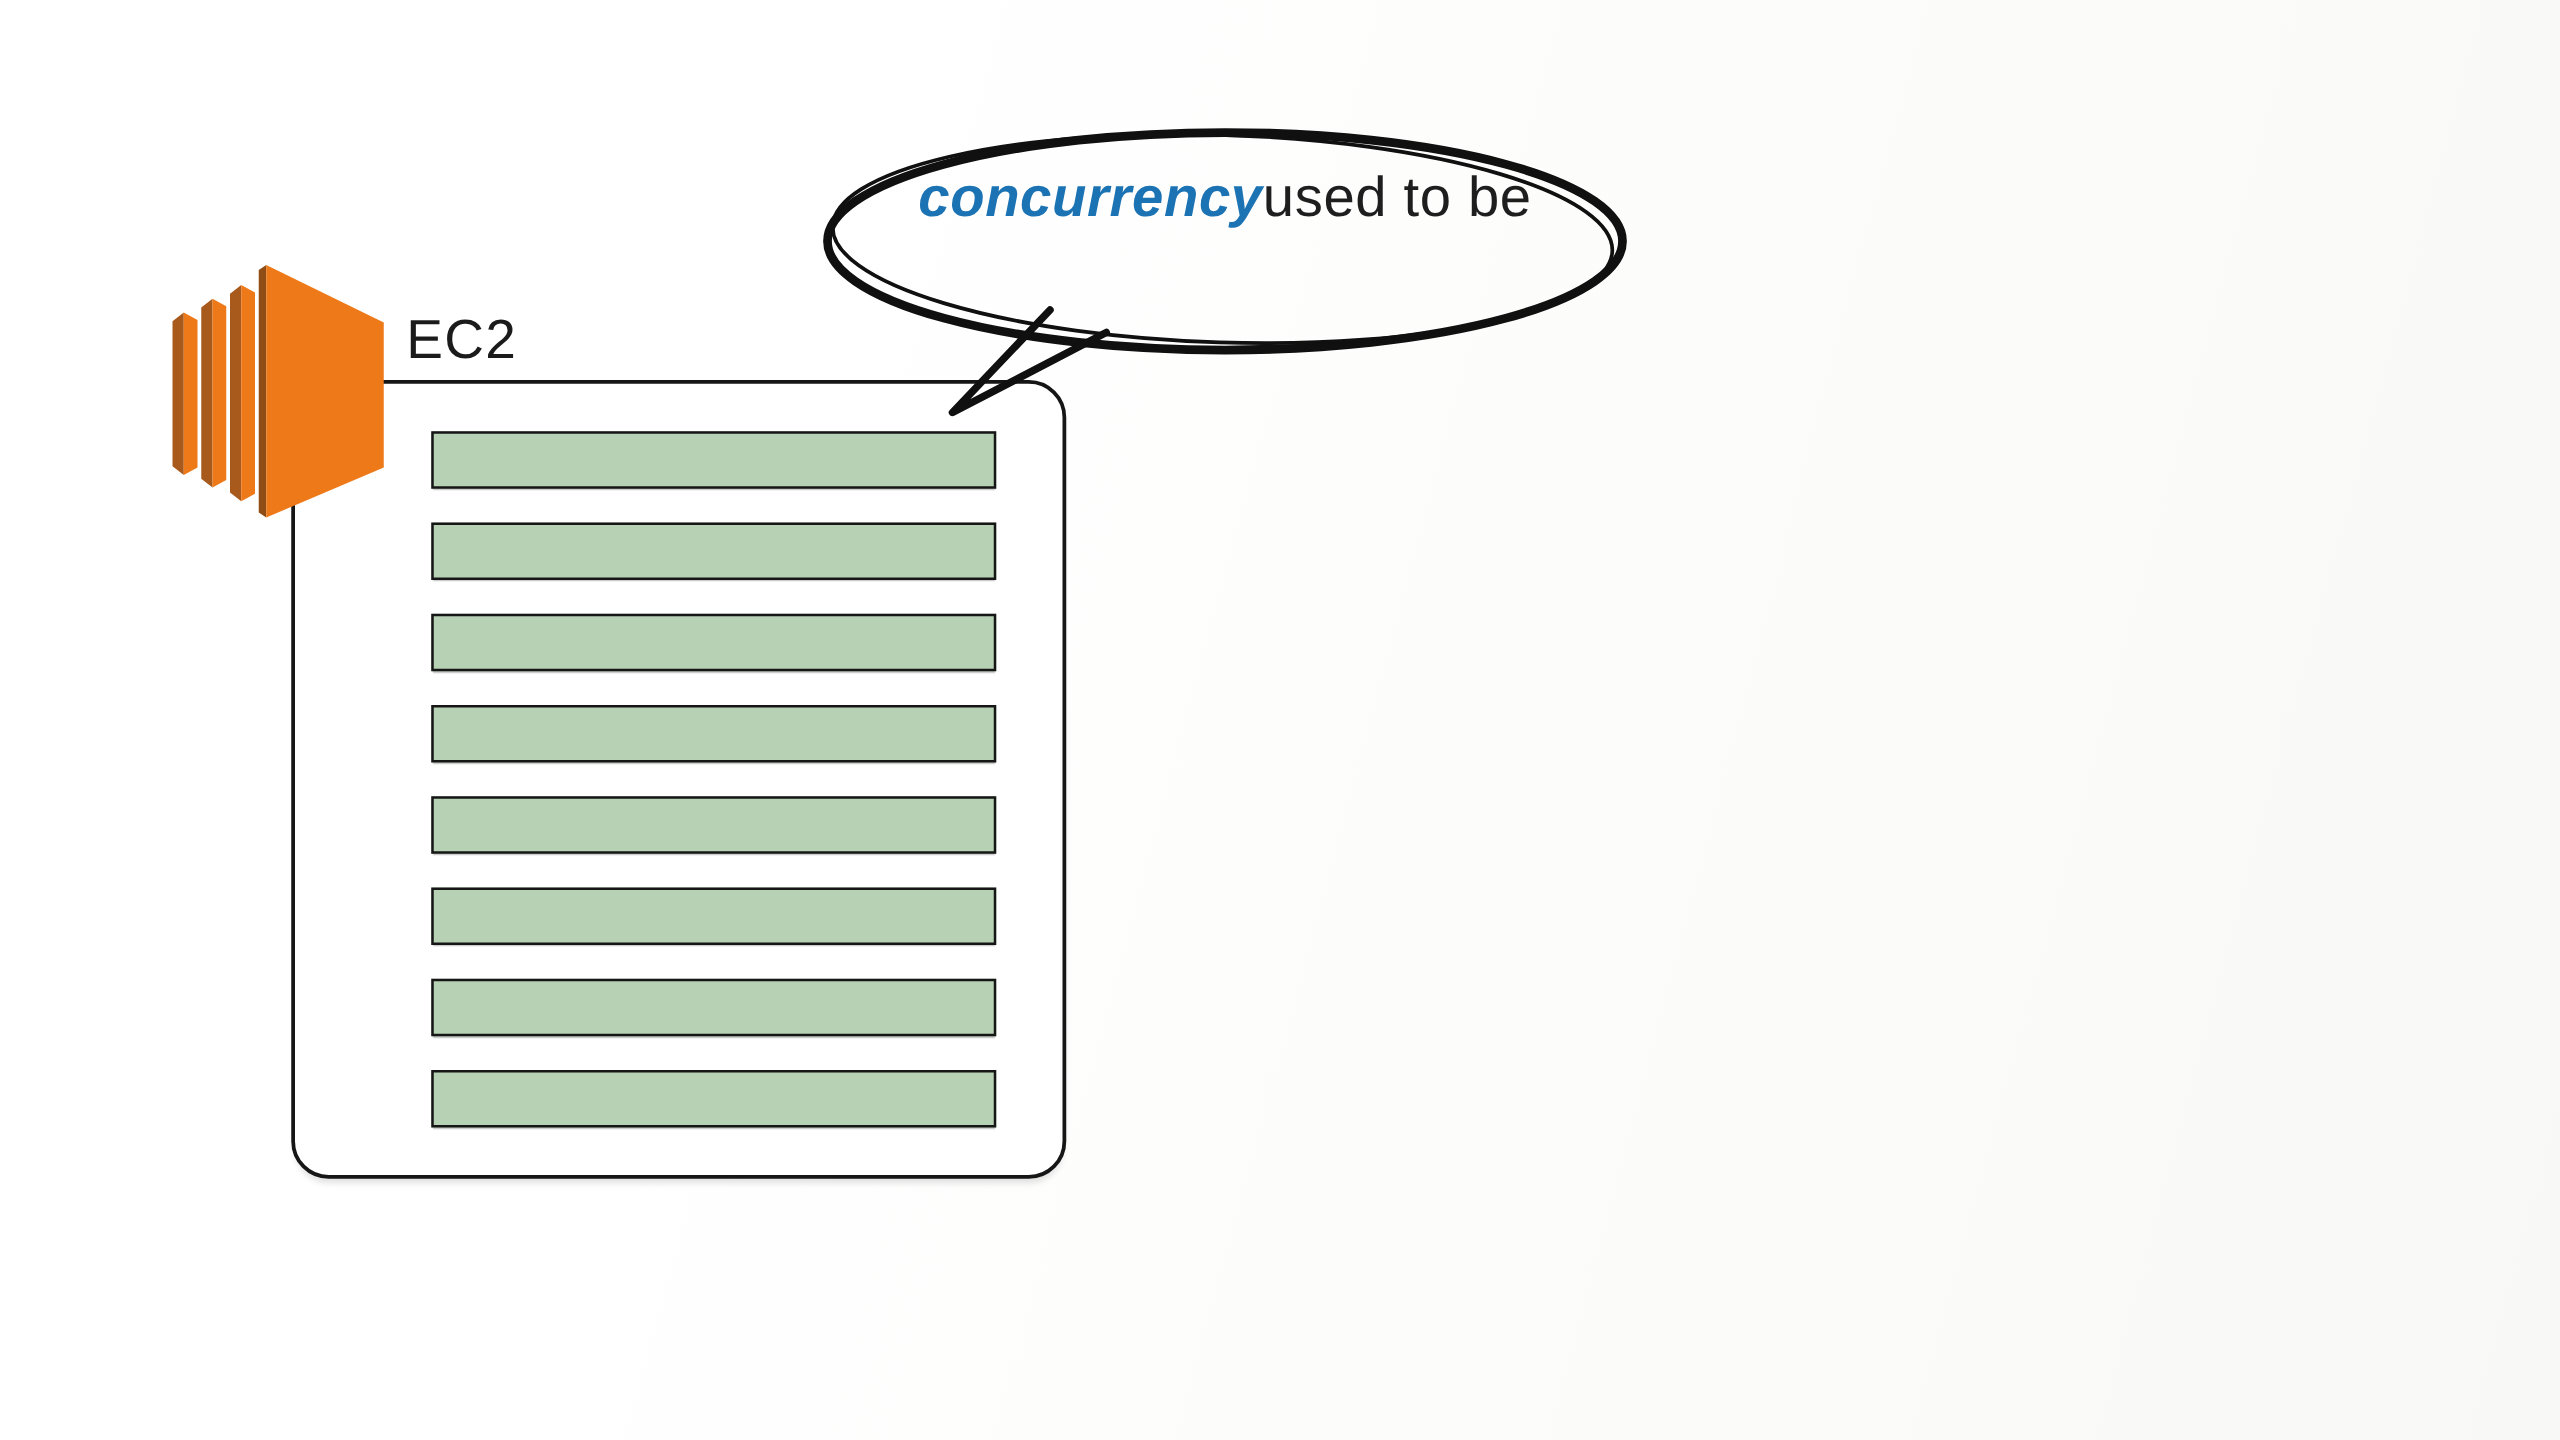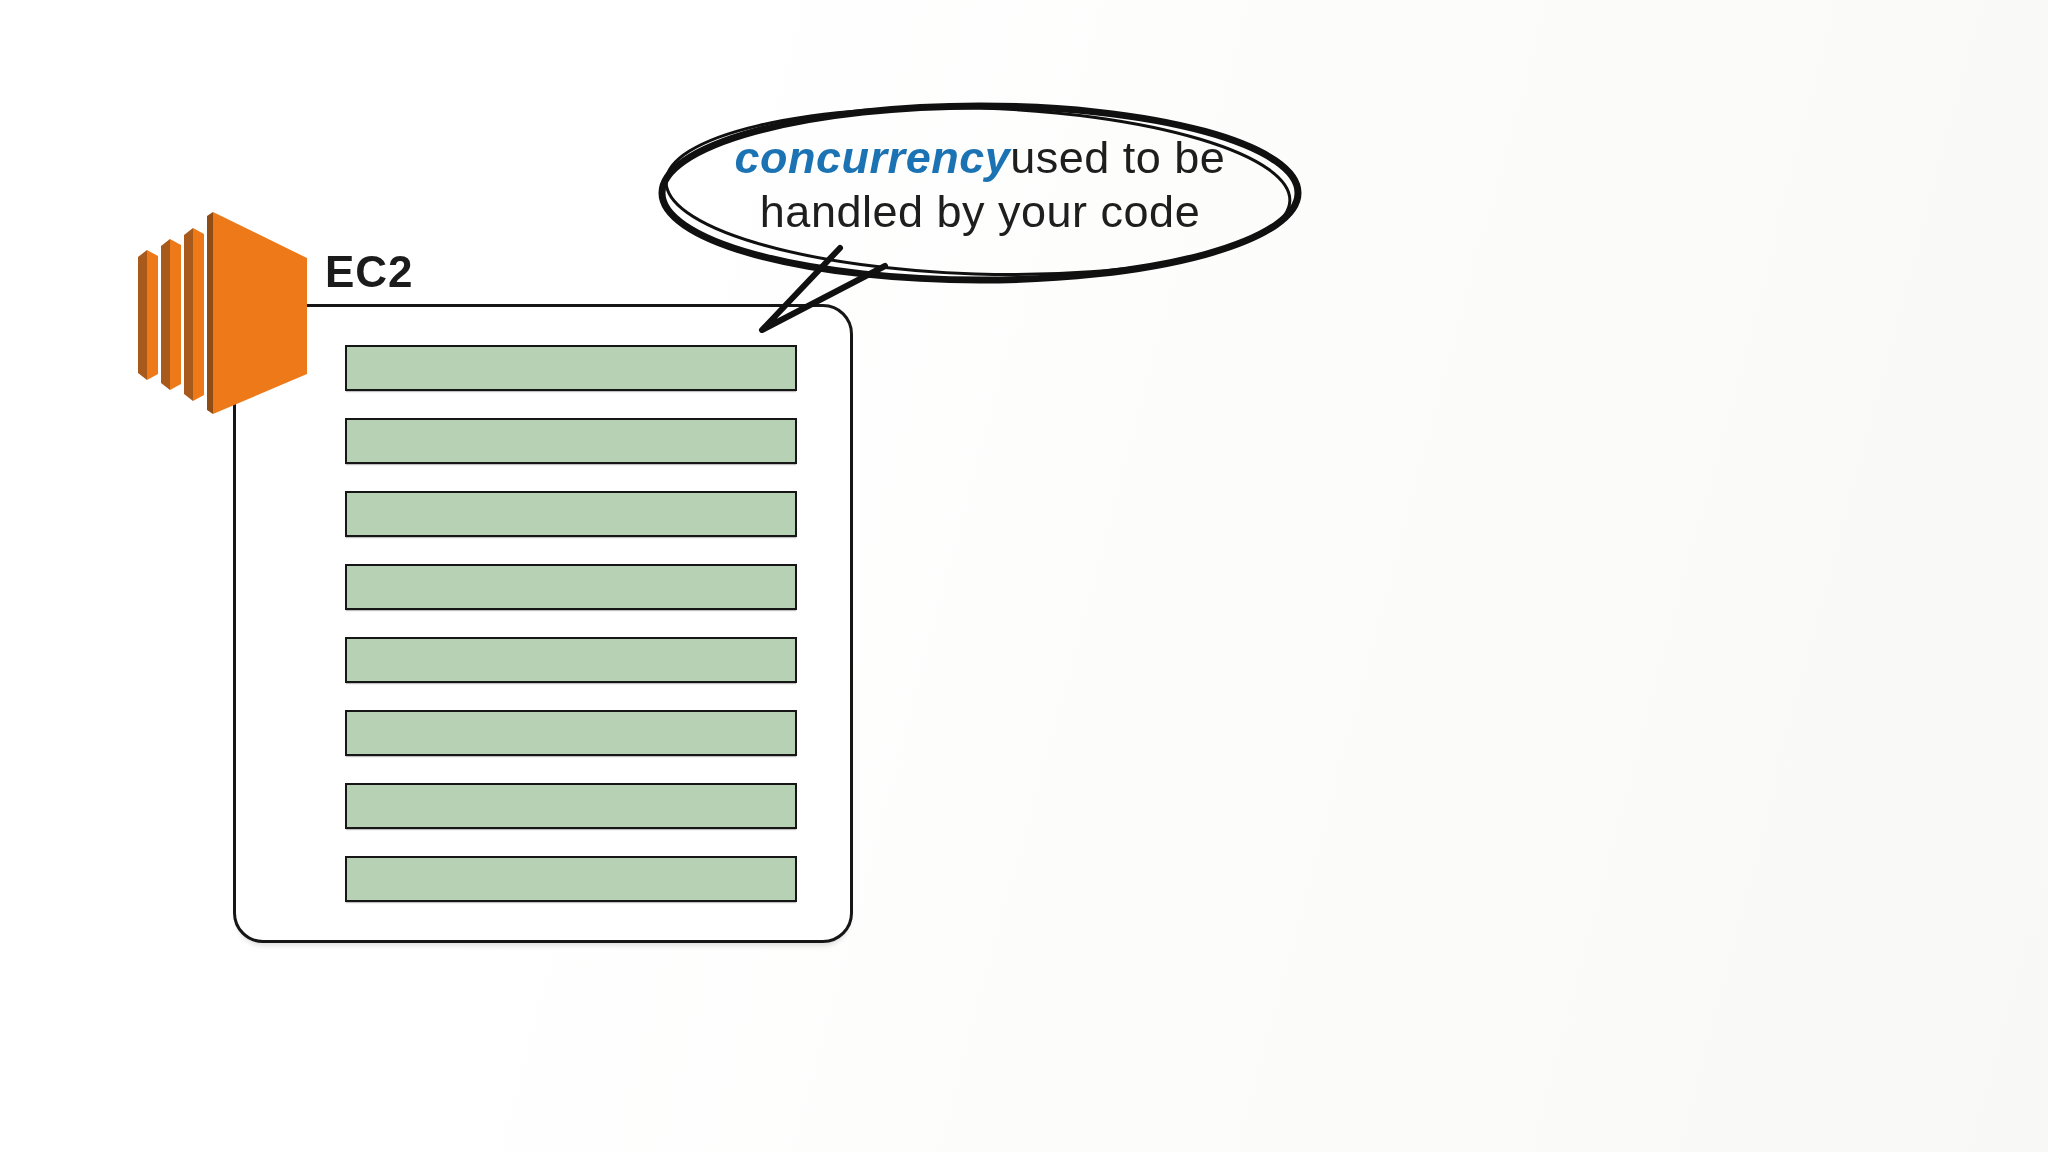"handled by your code" div { html: <div>handled by your code</div> -> none }
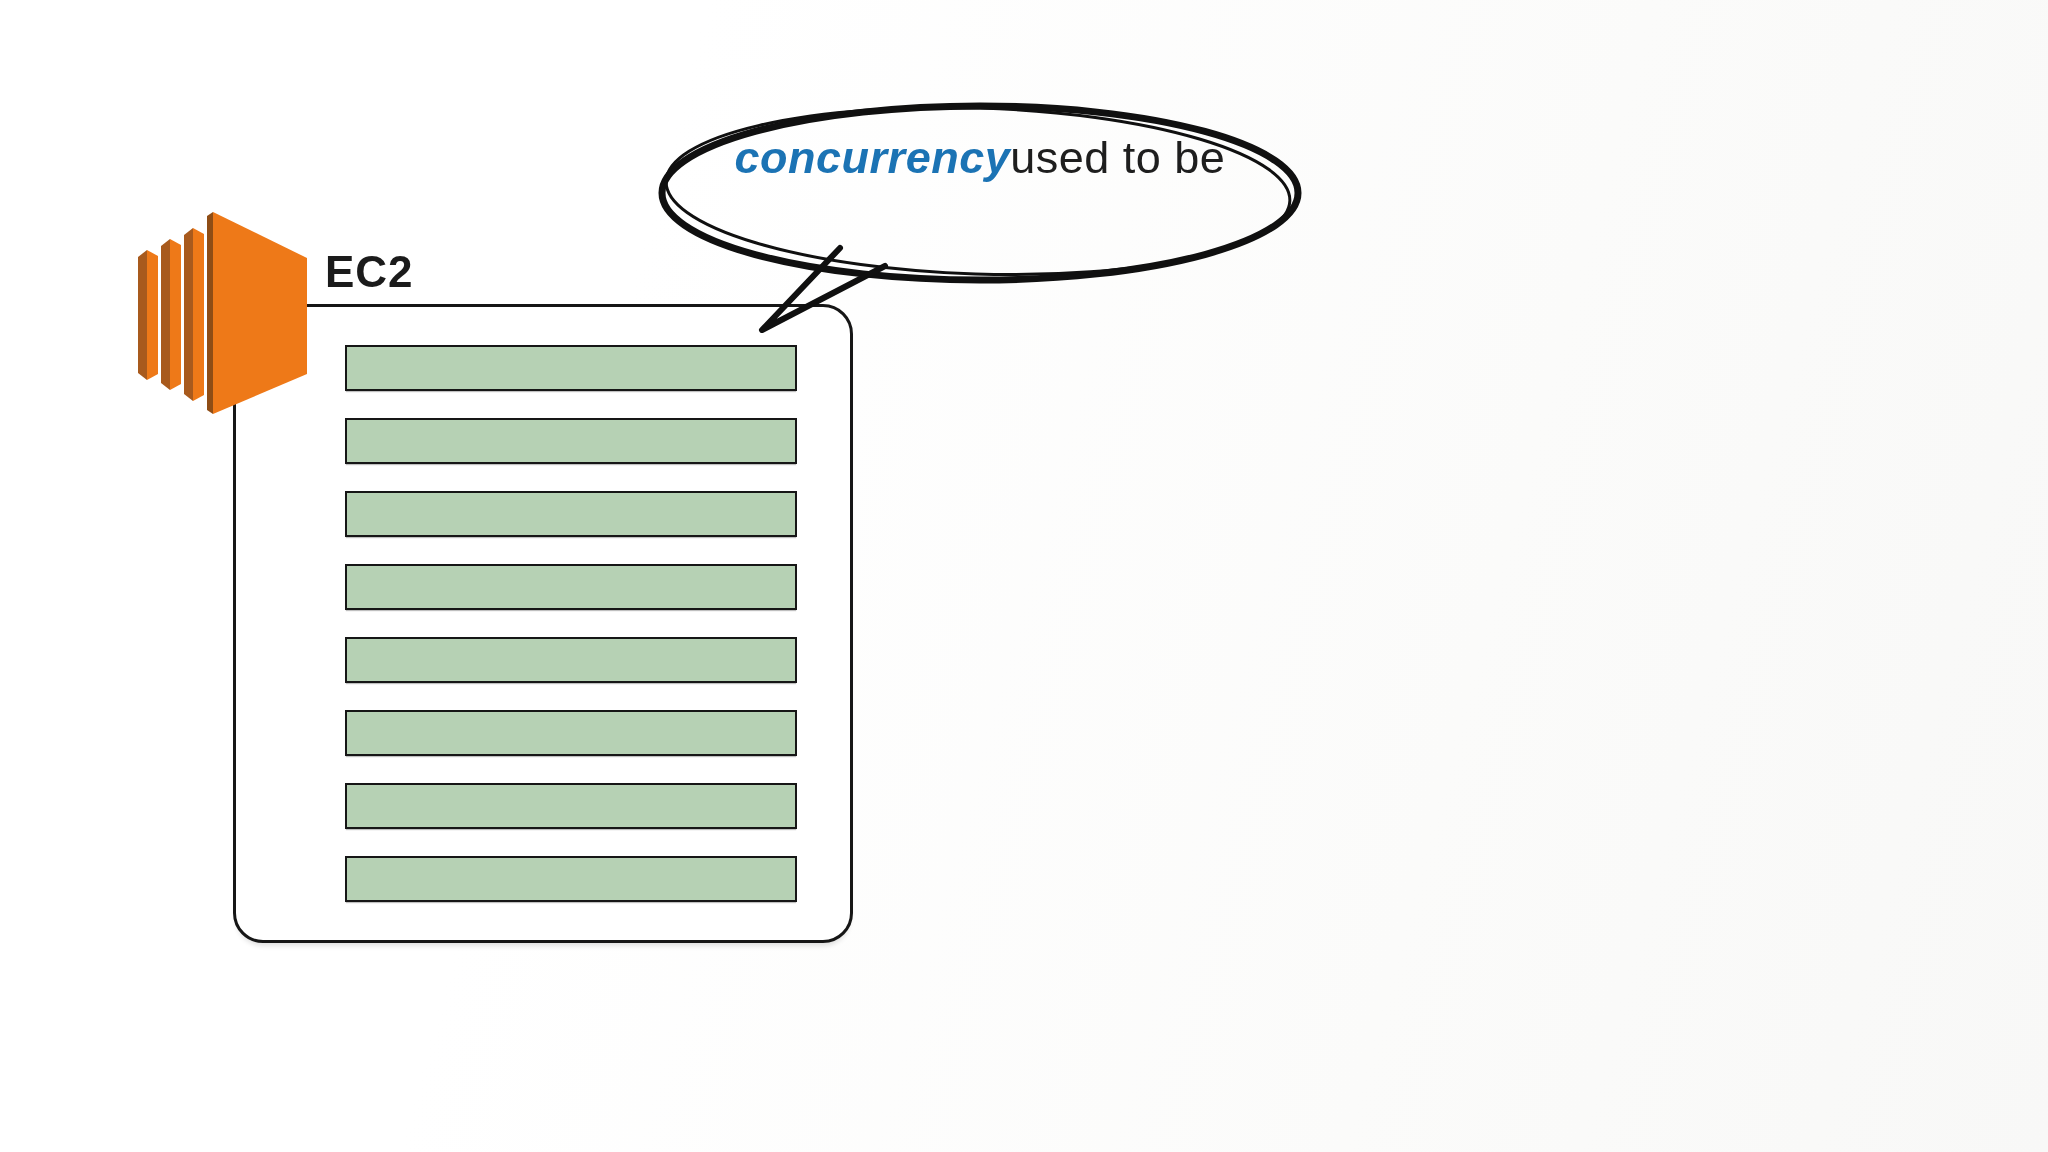"EC2" .ec2-label { font-weight: 700 -> 400 }
